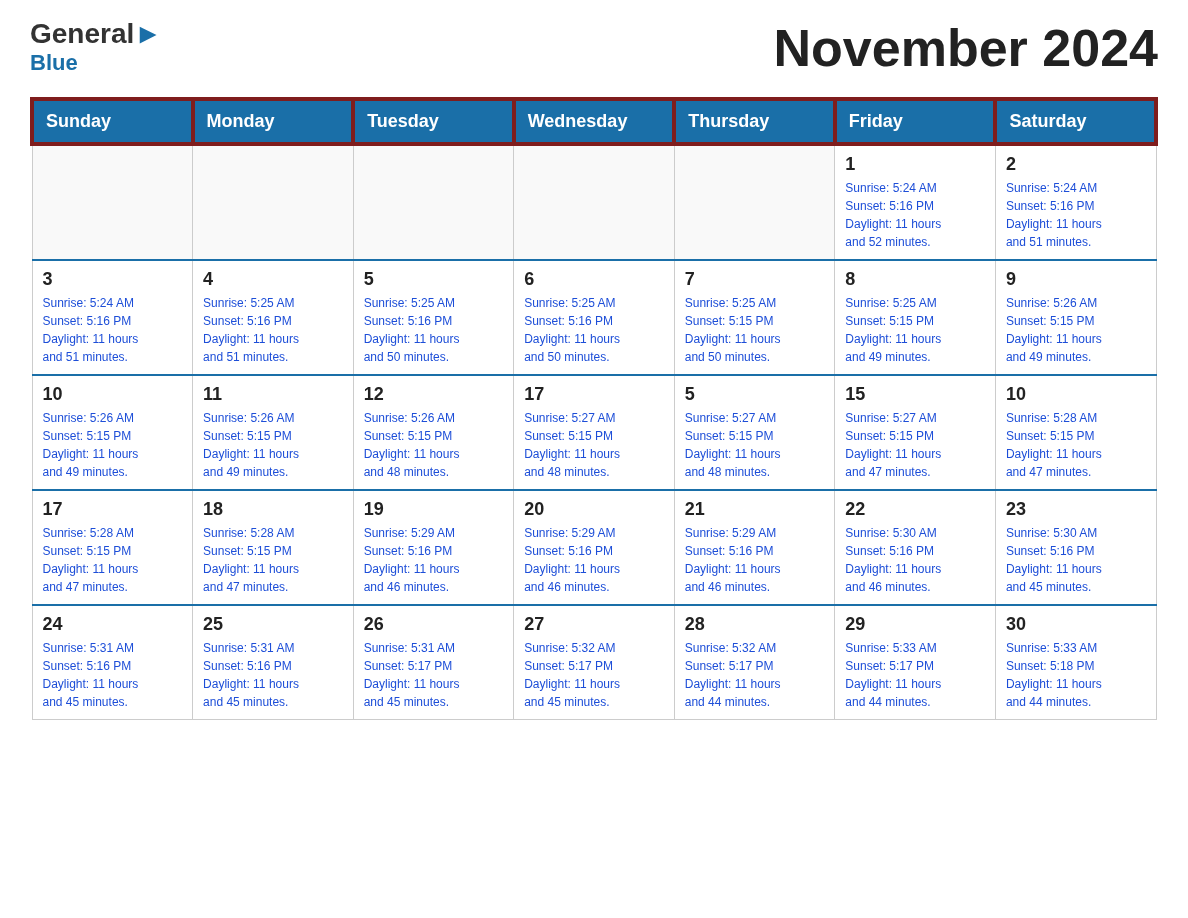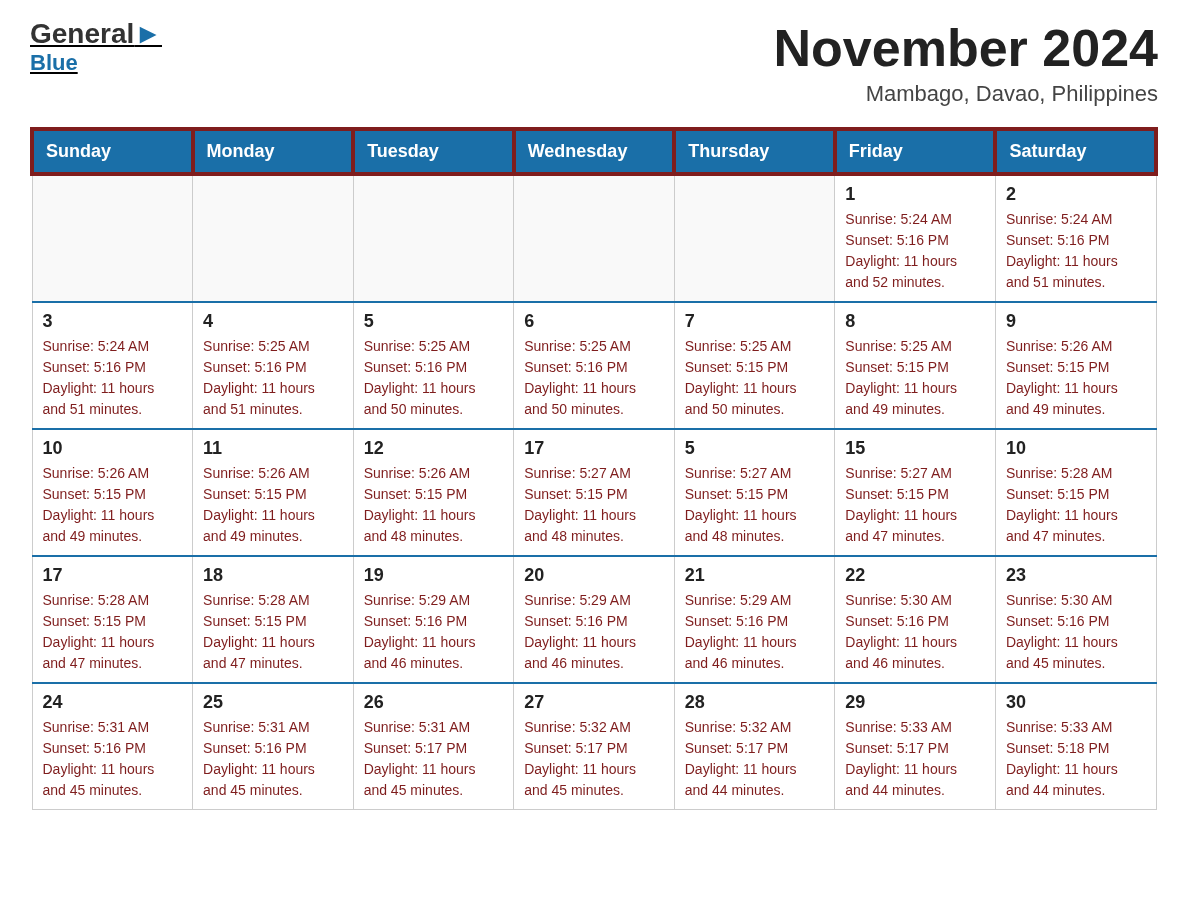"General►" .logo { text-decoration: underline -> none }
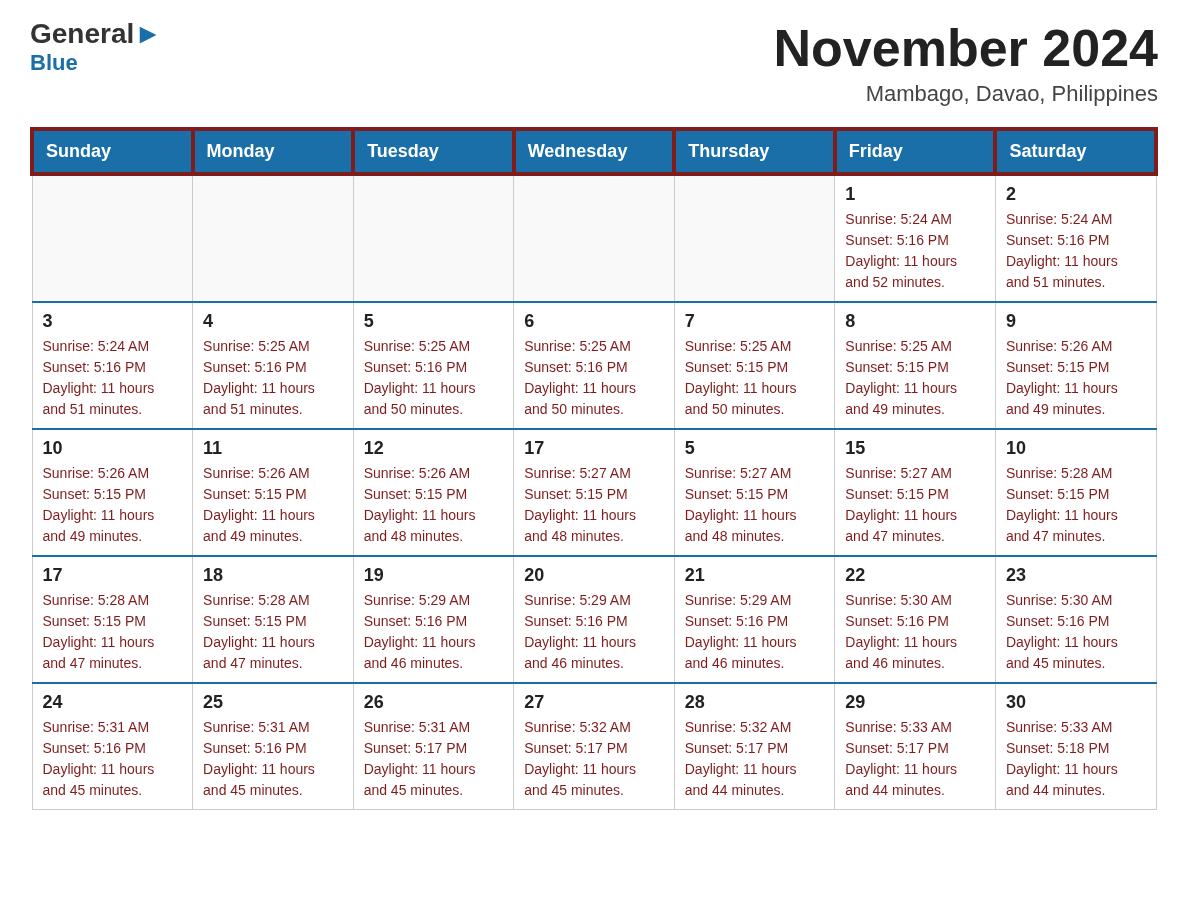"November 2024" .title-block { text-align: right -> left }
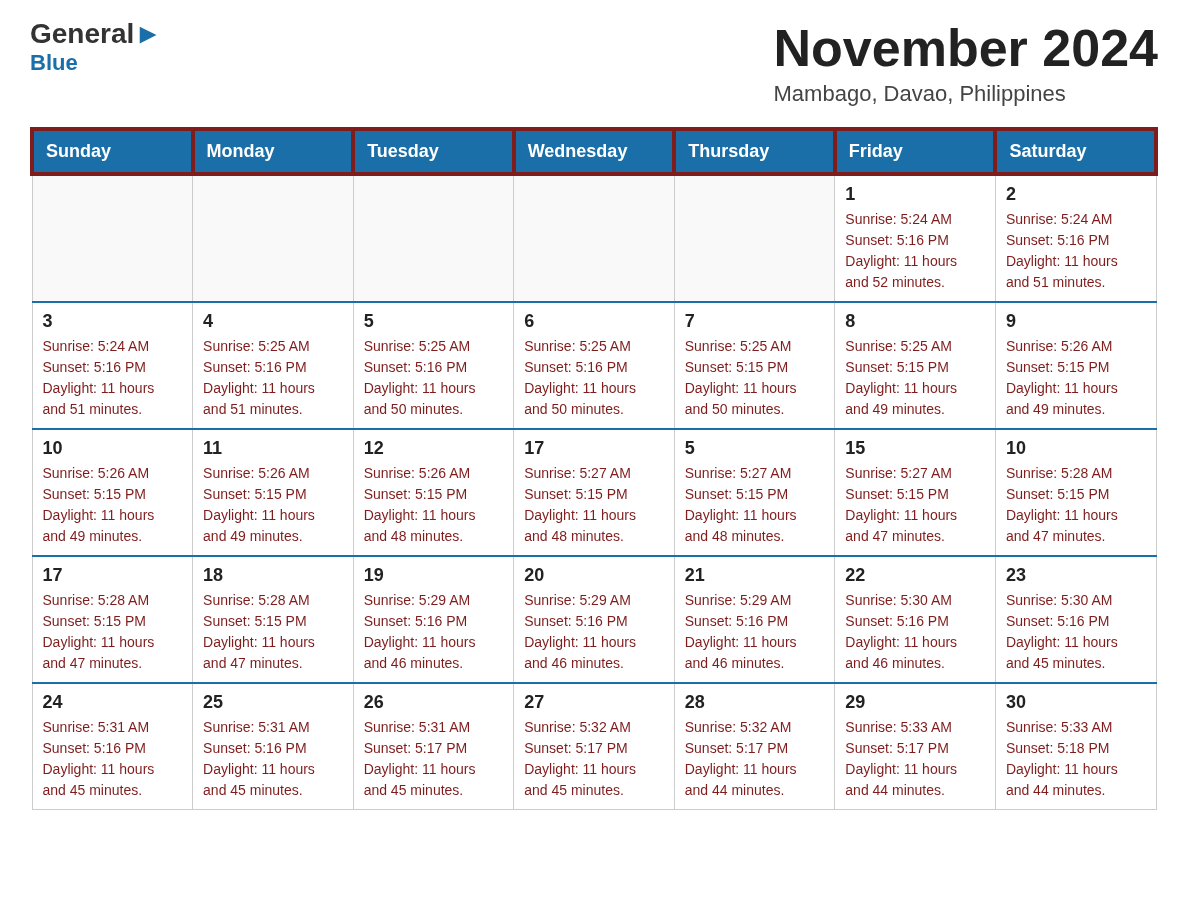"Mambago, Davao, Philippines" h2 { html: <h2>Mambago, Davao, Philippines</h2> -> none }
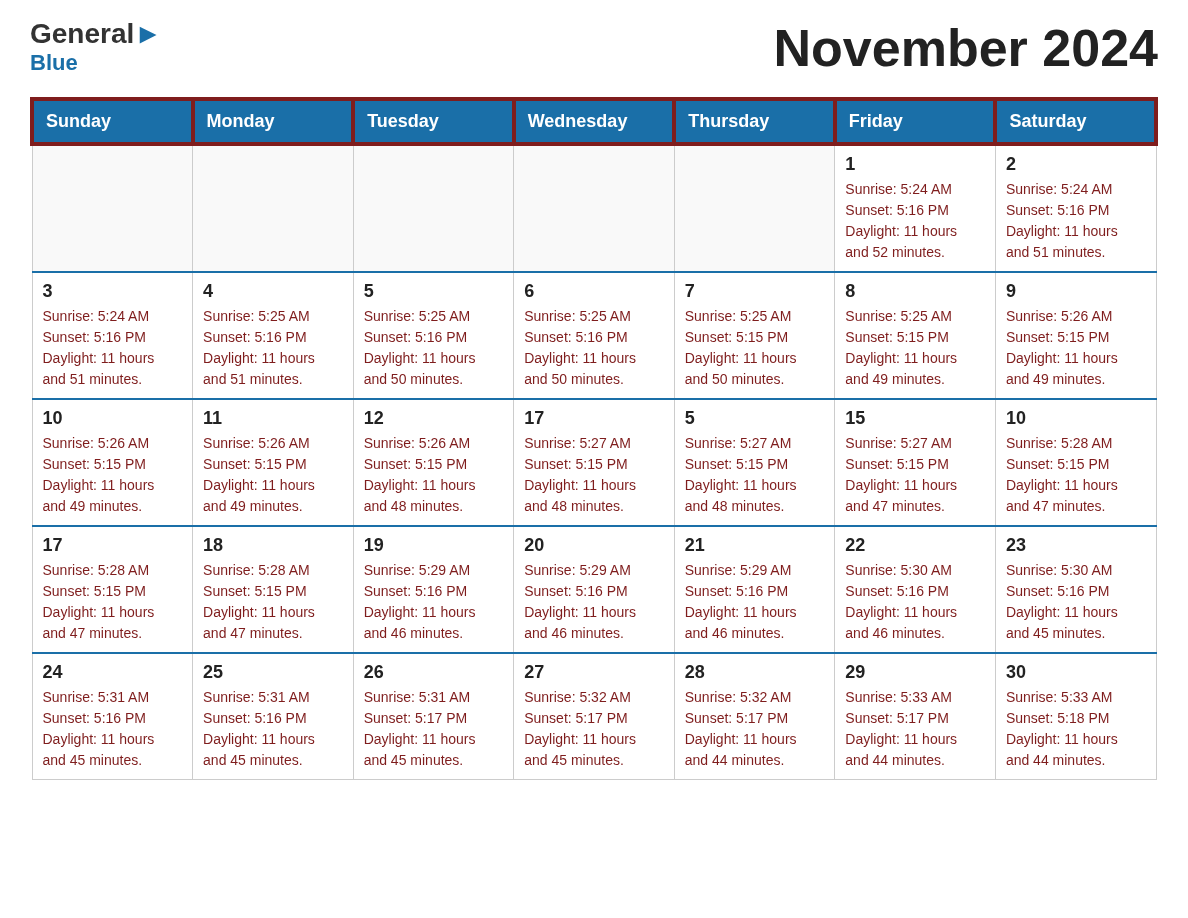"Sunrise: 5:24 AM" .day-info { color: #7f1d1d -> #1d4ed8; font-size: 14px -> 12px }
